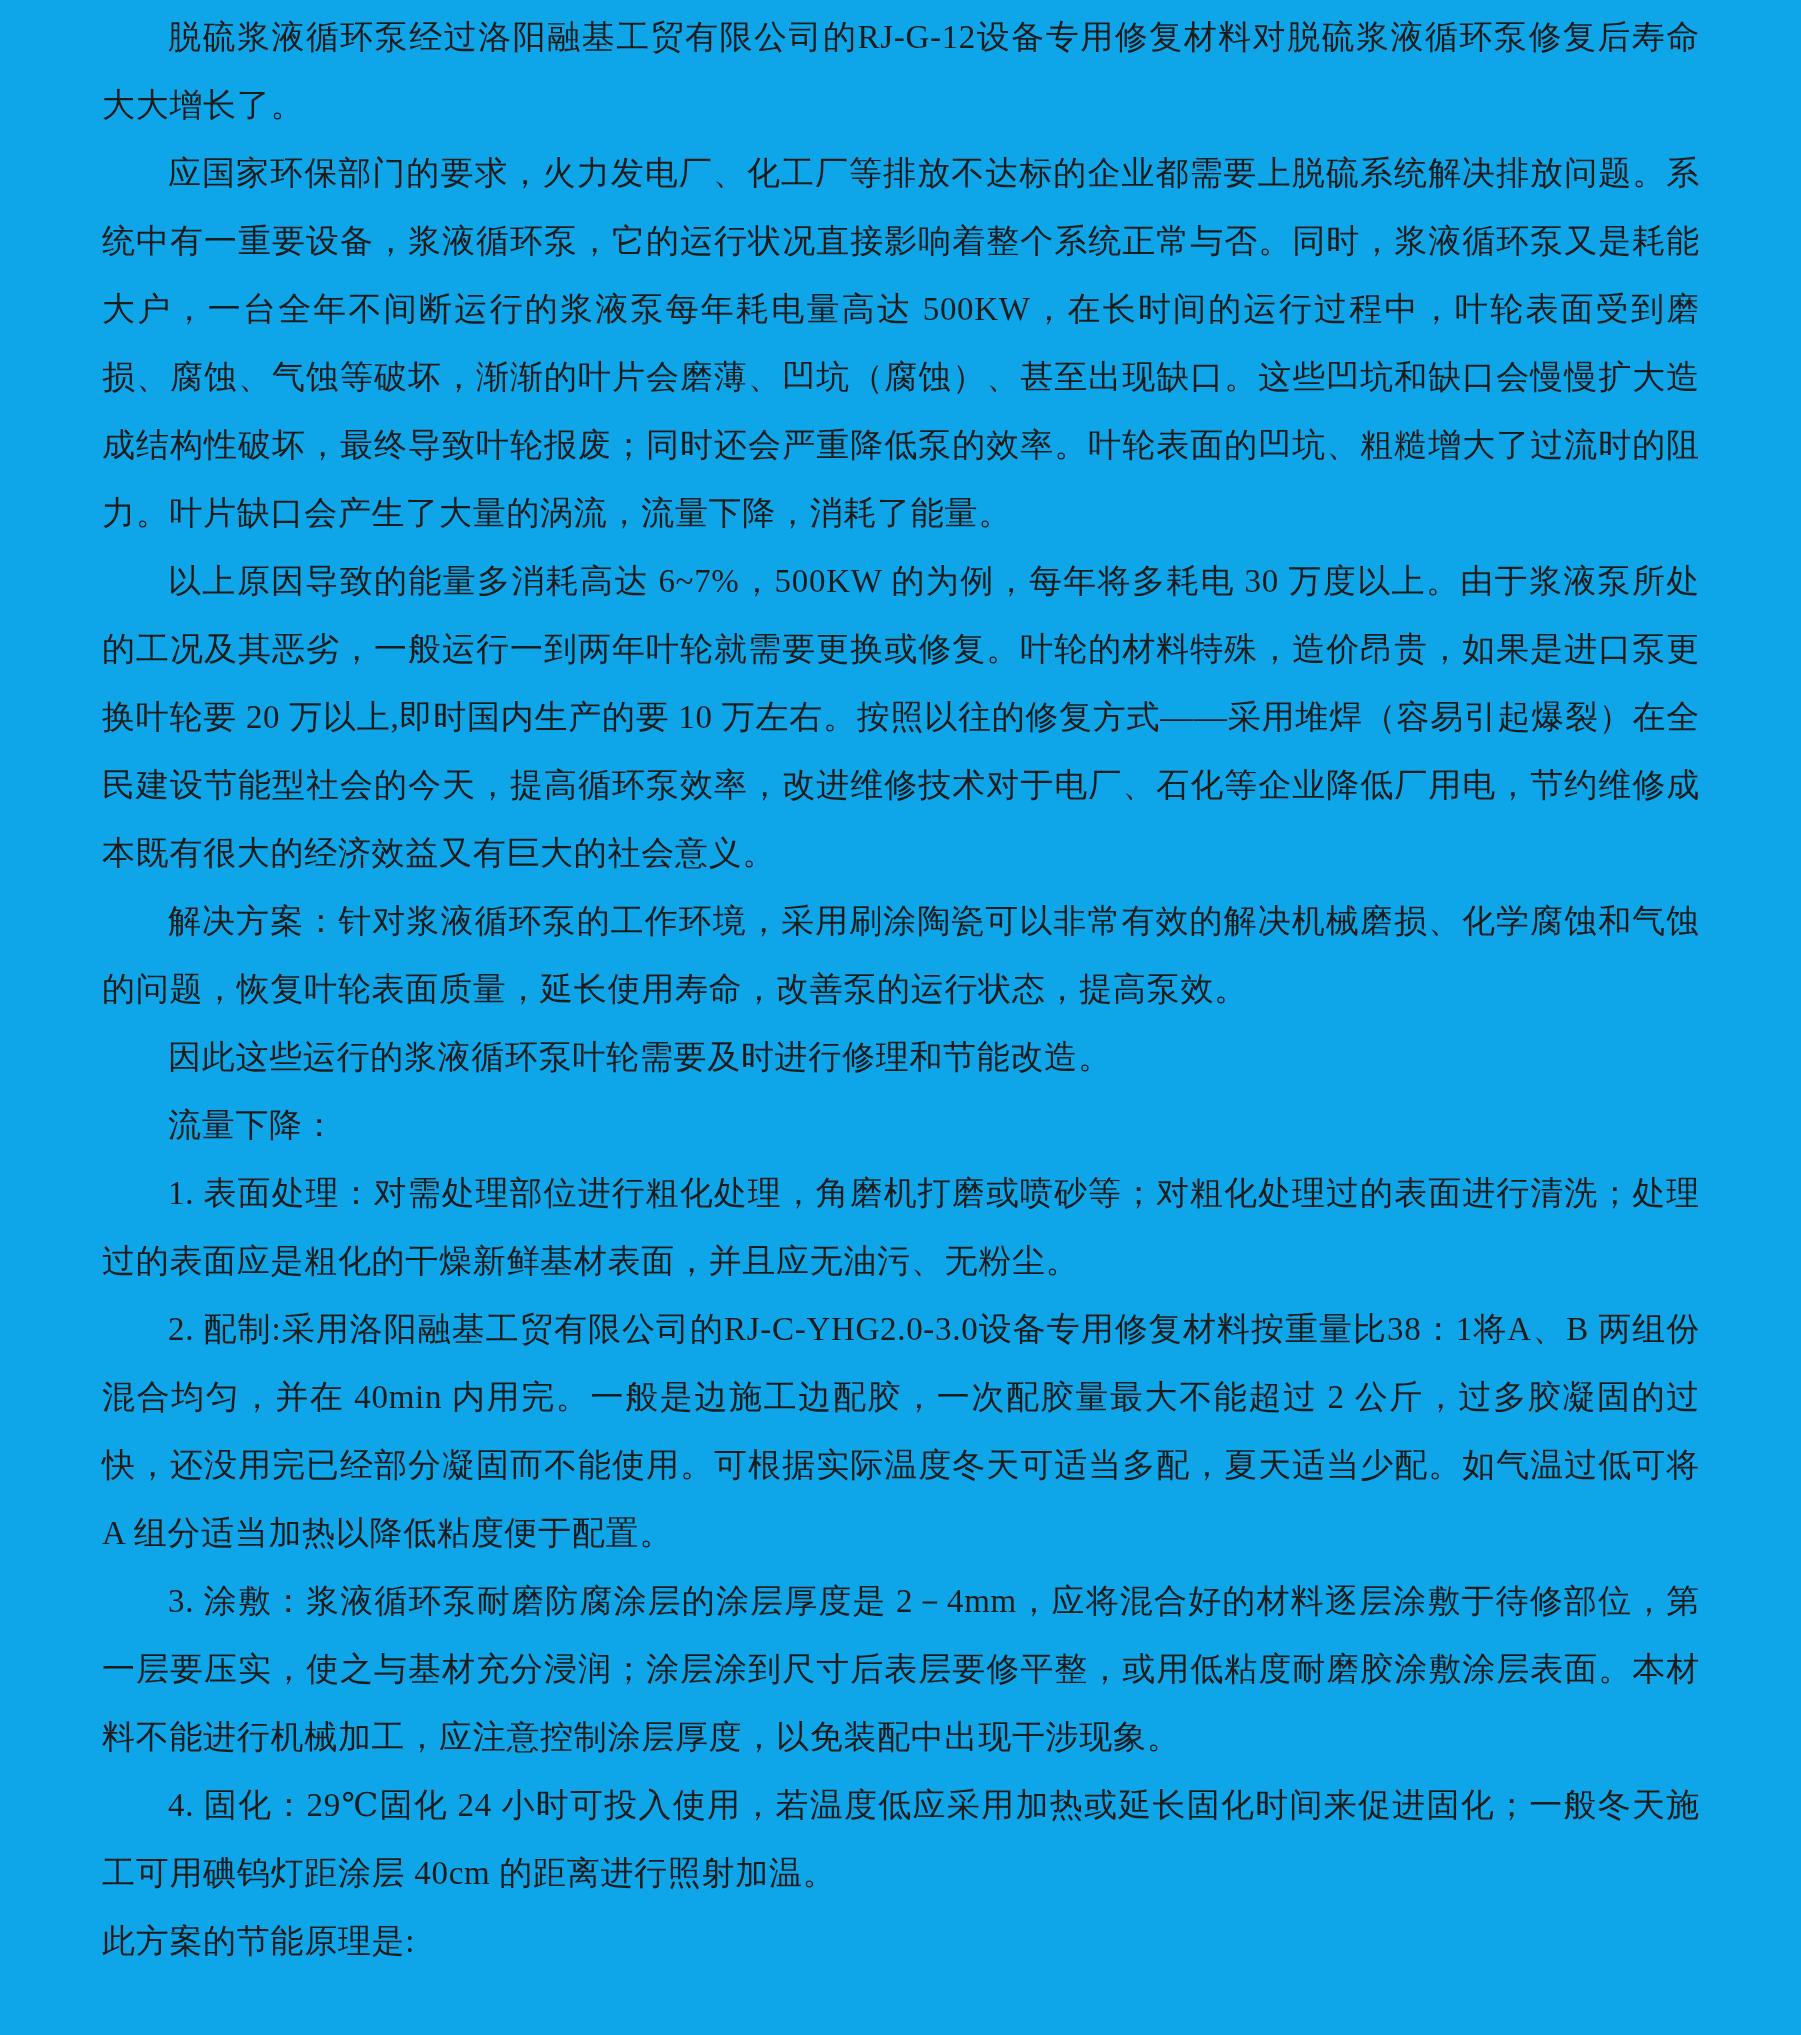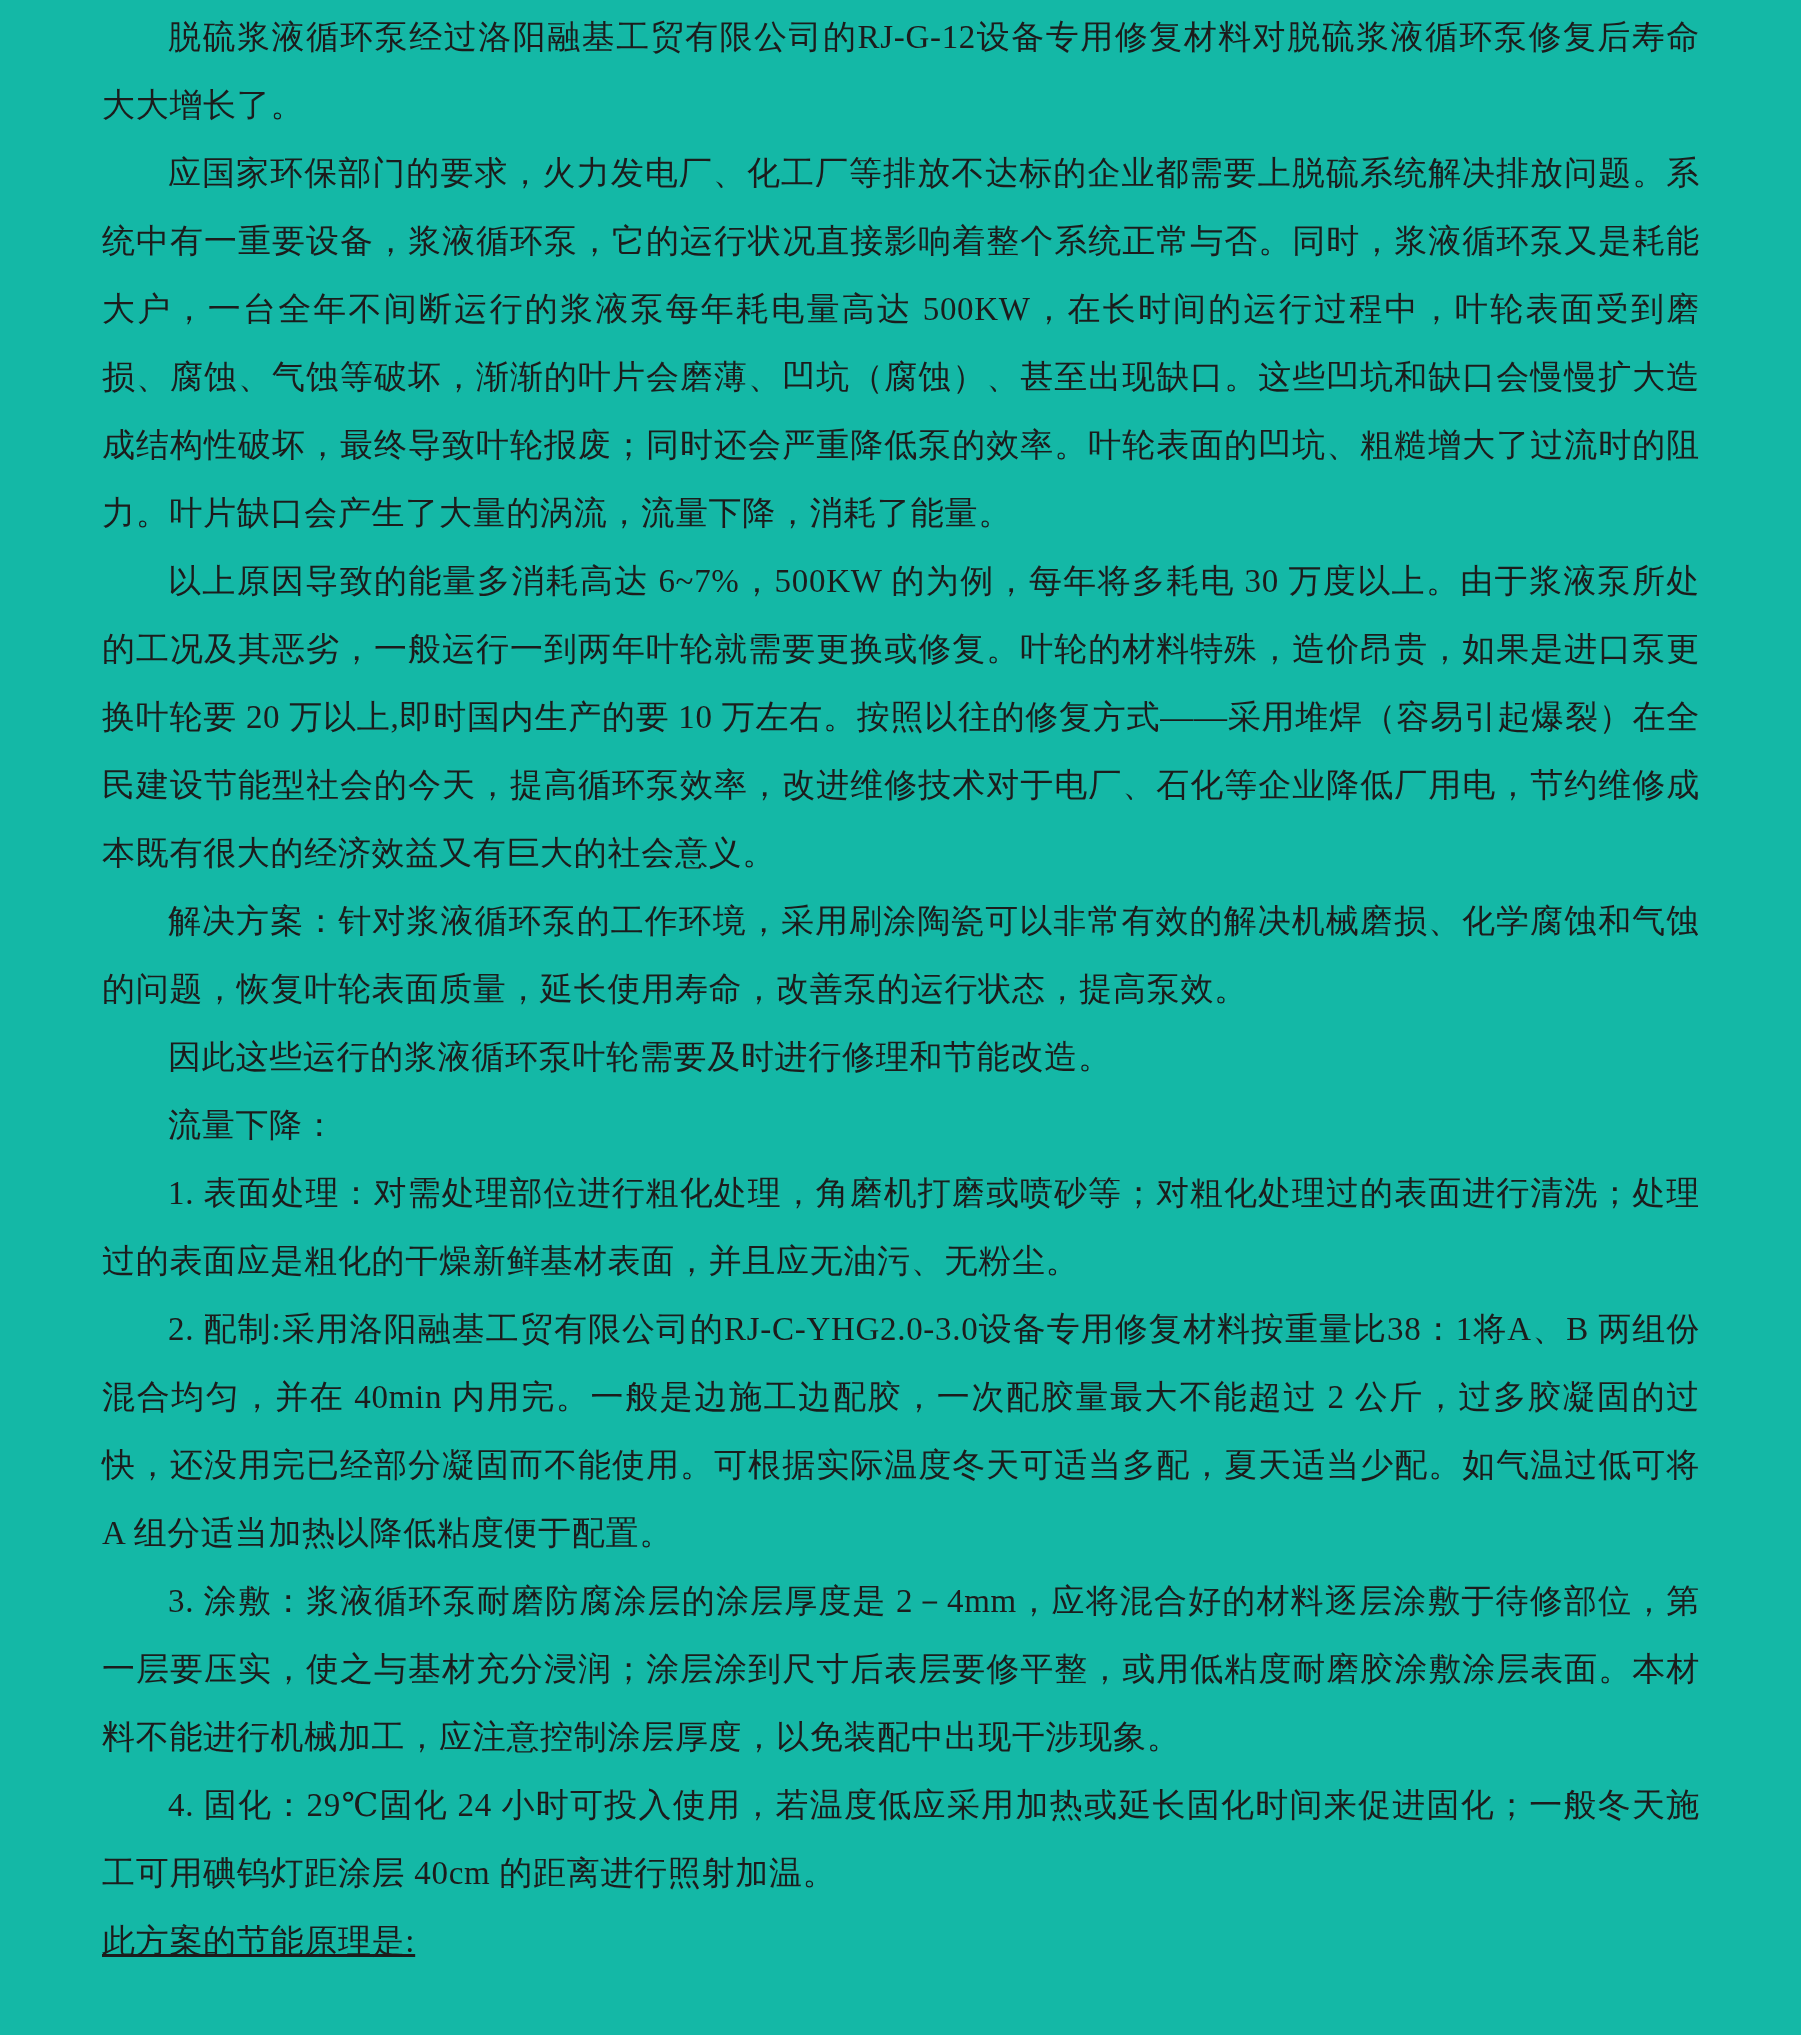"脱硫浆液循环泵经过洛阳融基工贸有限公司的RJ-G-12设备专用修复材料对脱硫浆液" .page { background: #14b8a6 -> #0ea5e9 }
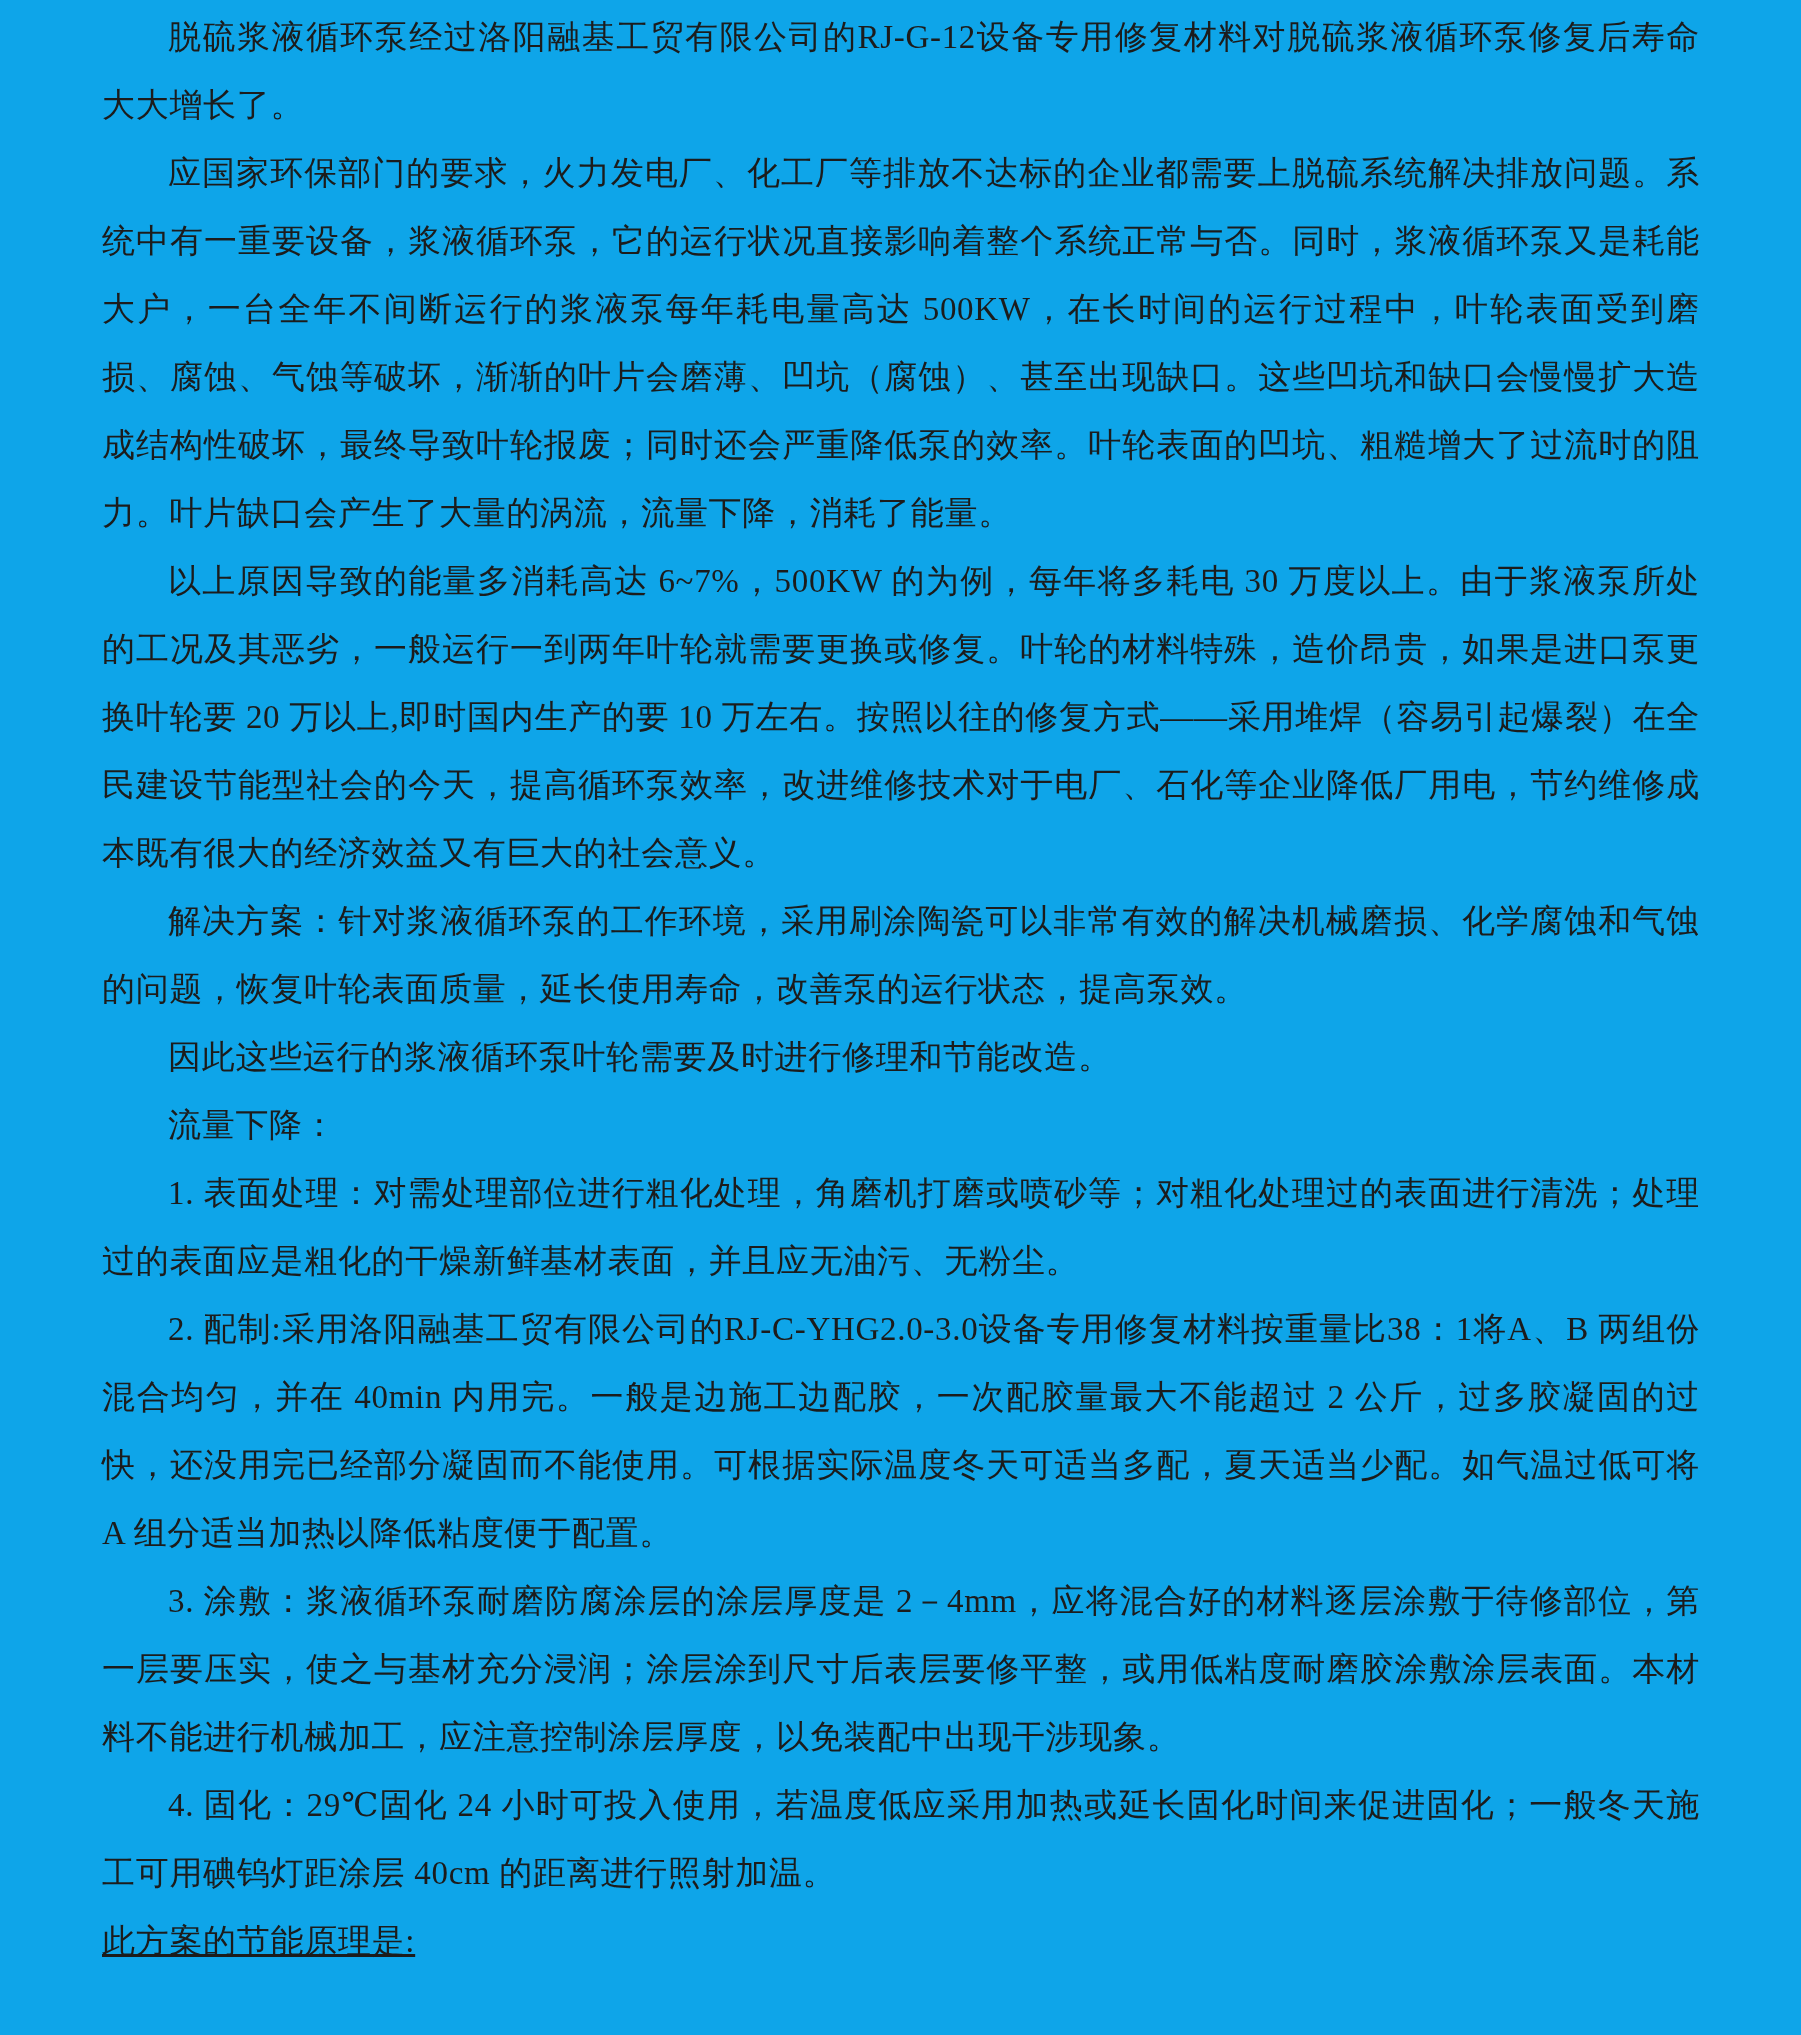"此方案的节能原理是:" .doc-body p.no-indent { text-decoration: underline -> none }
